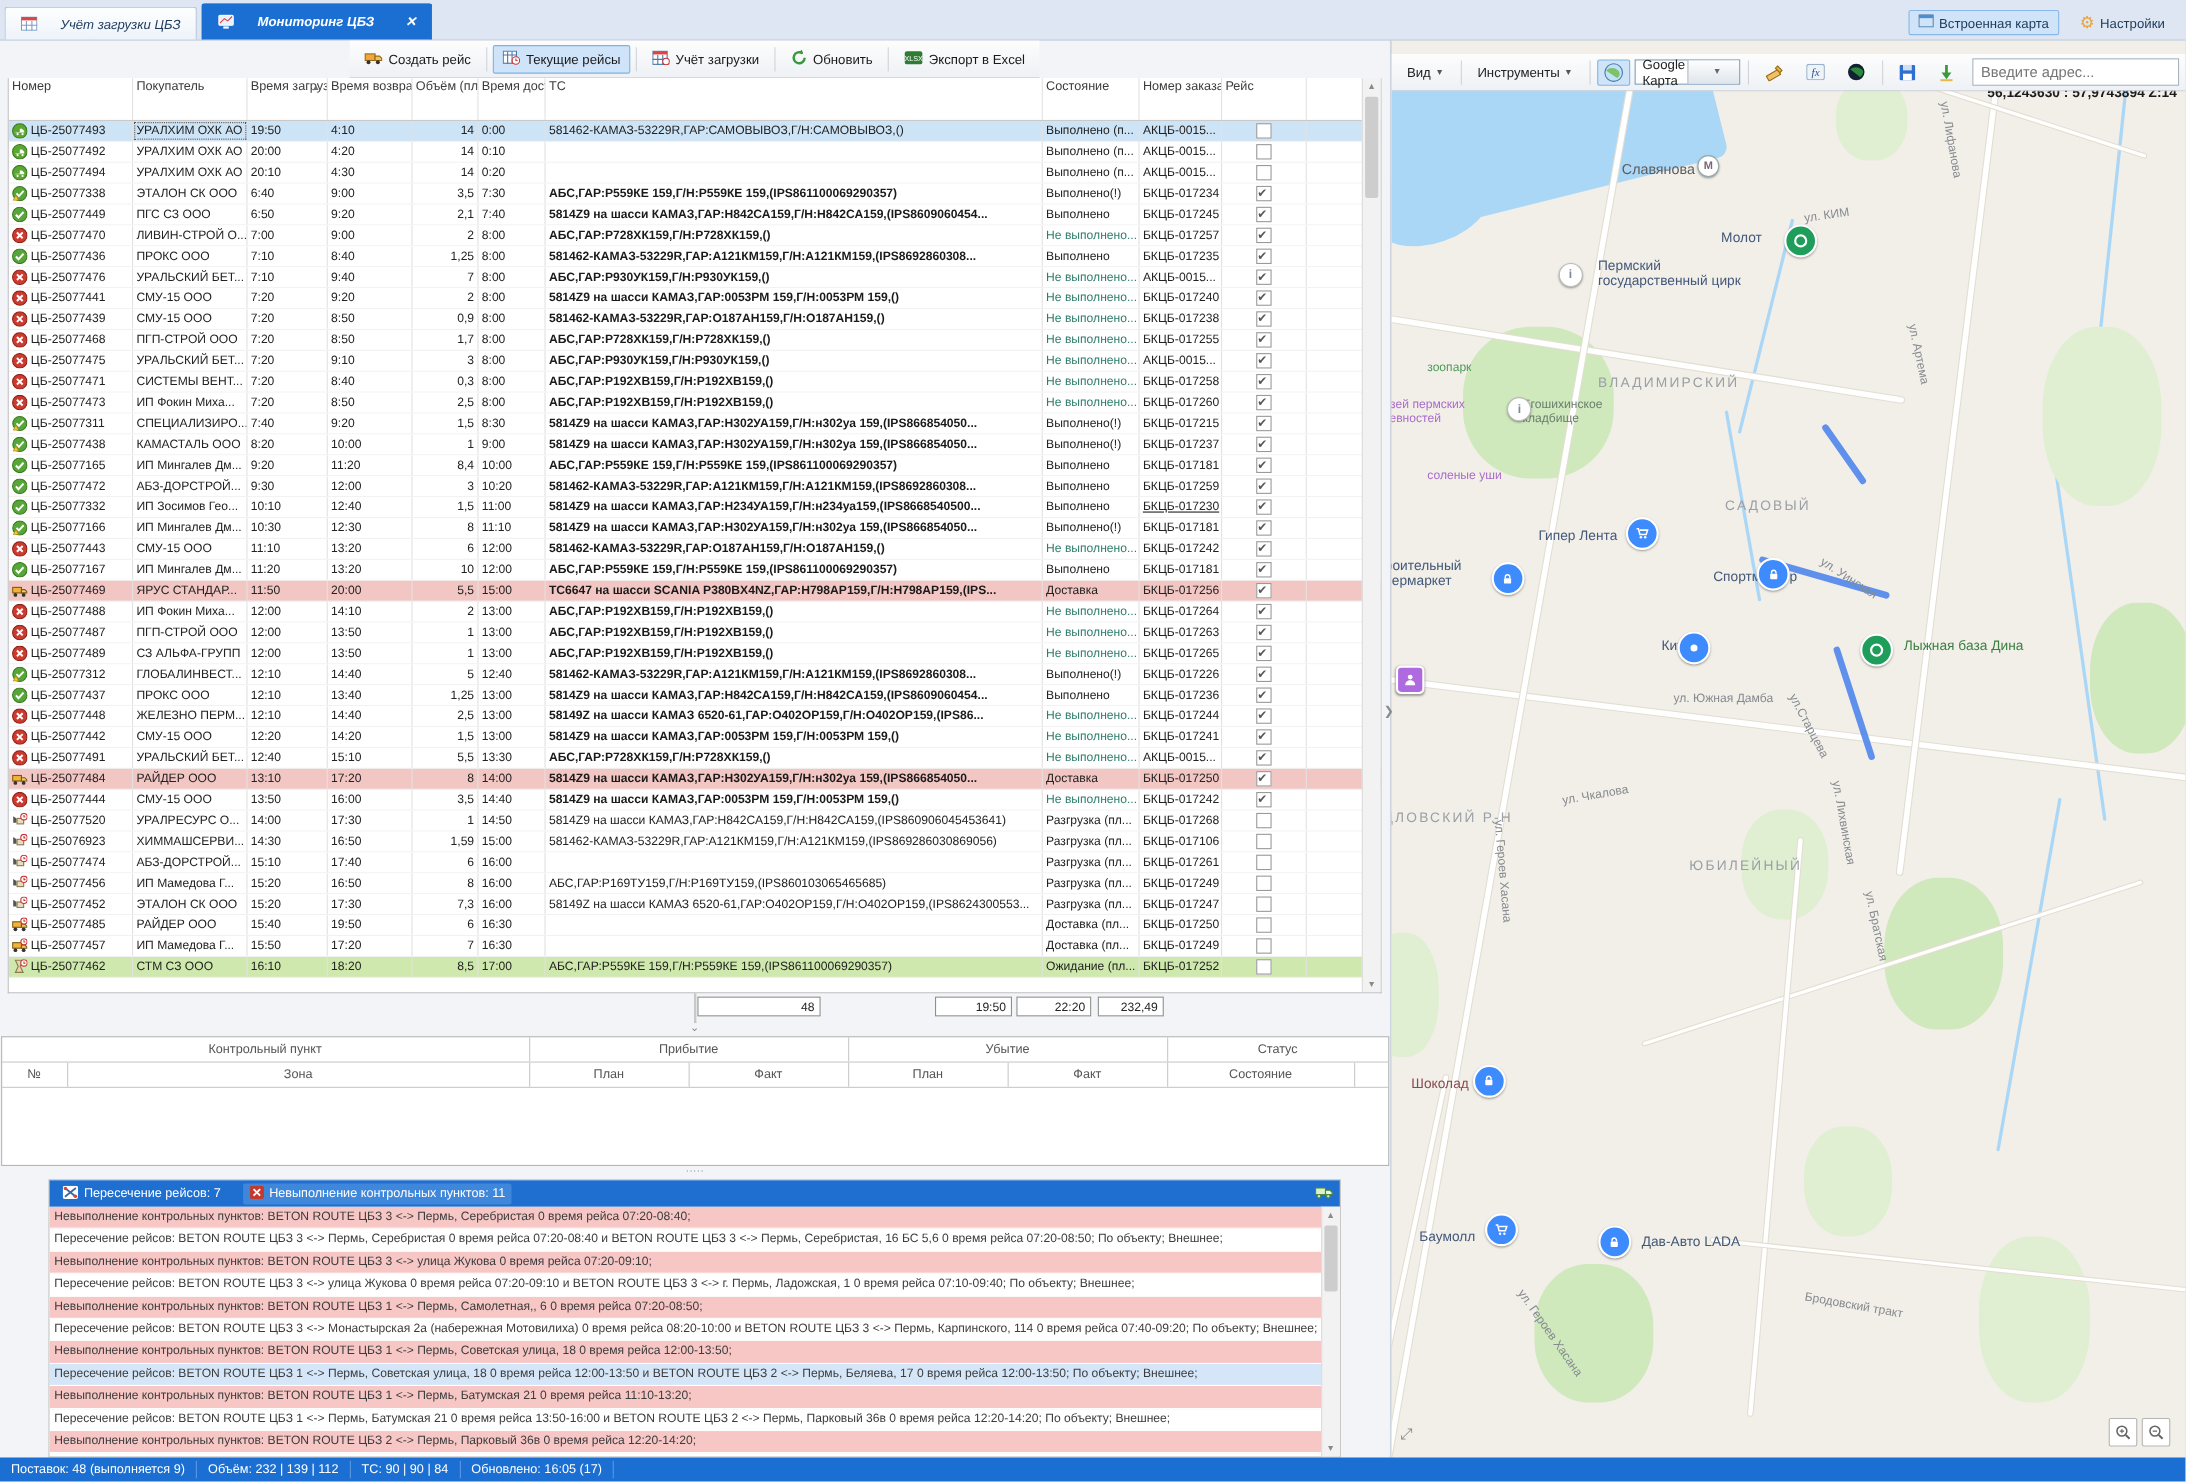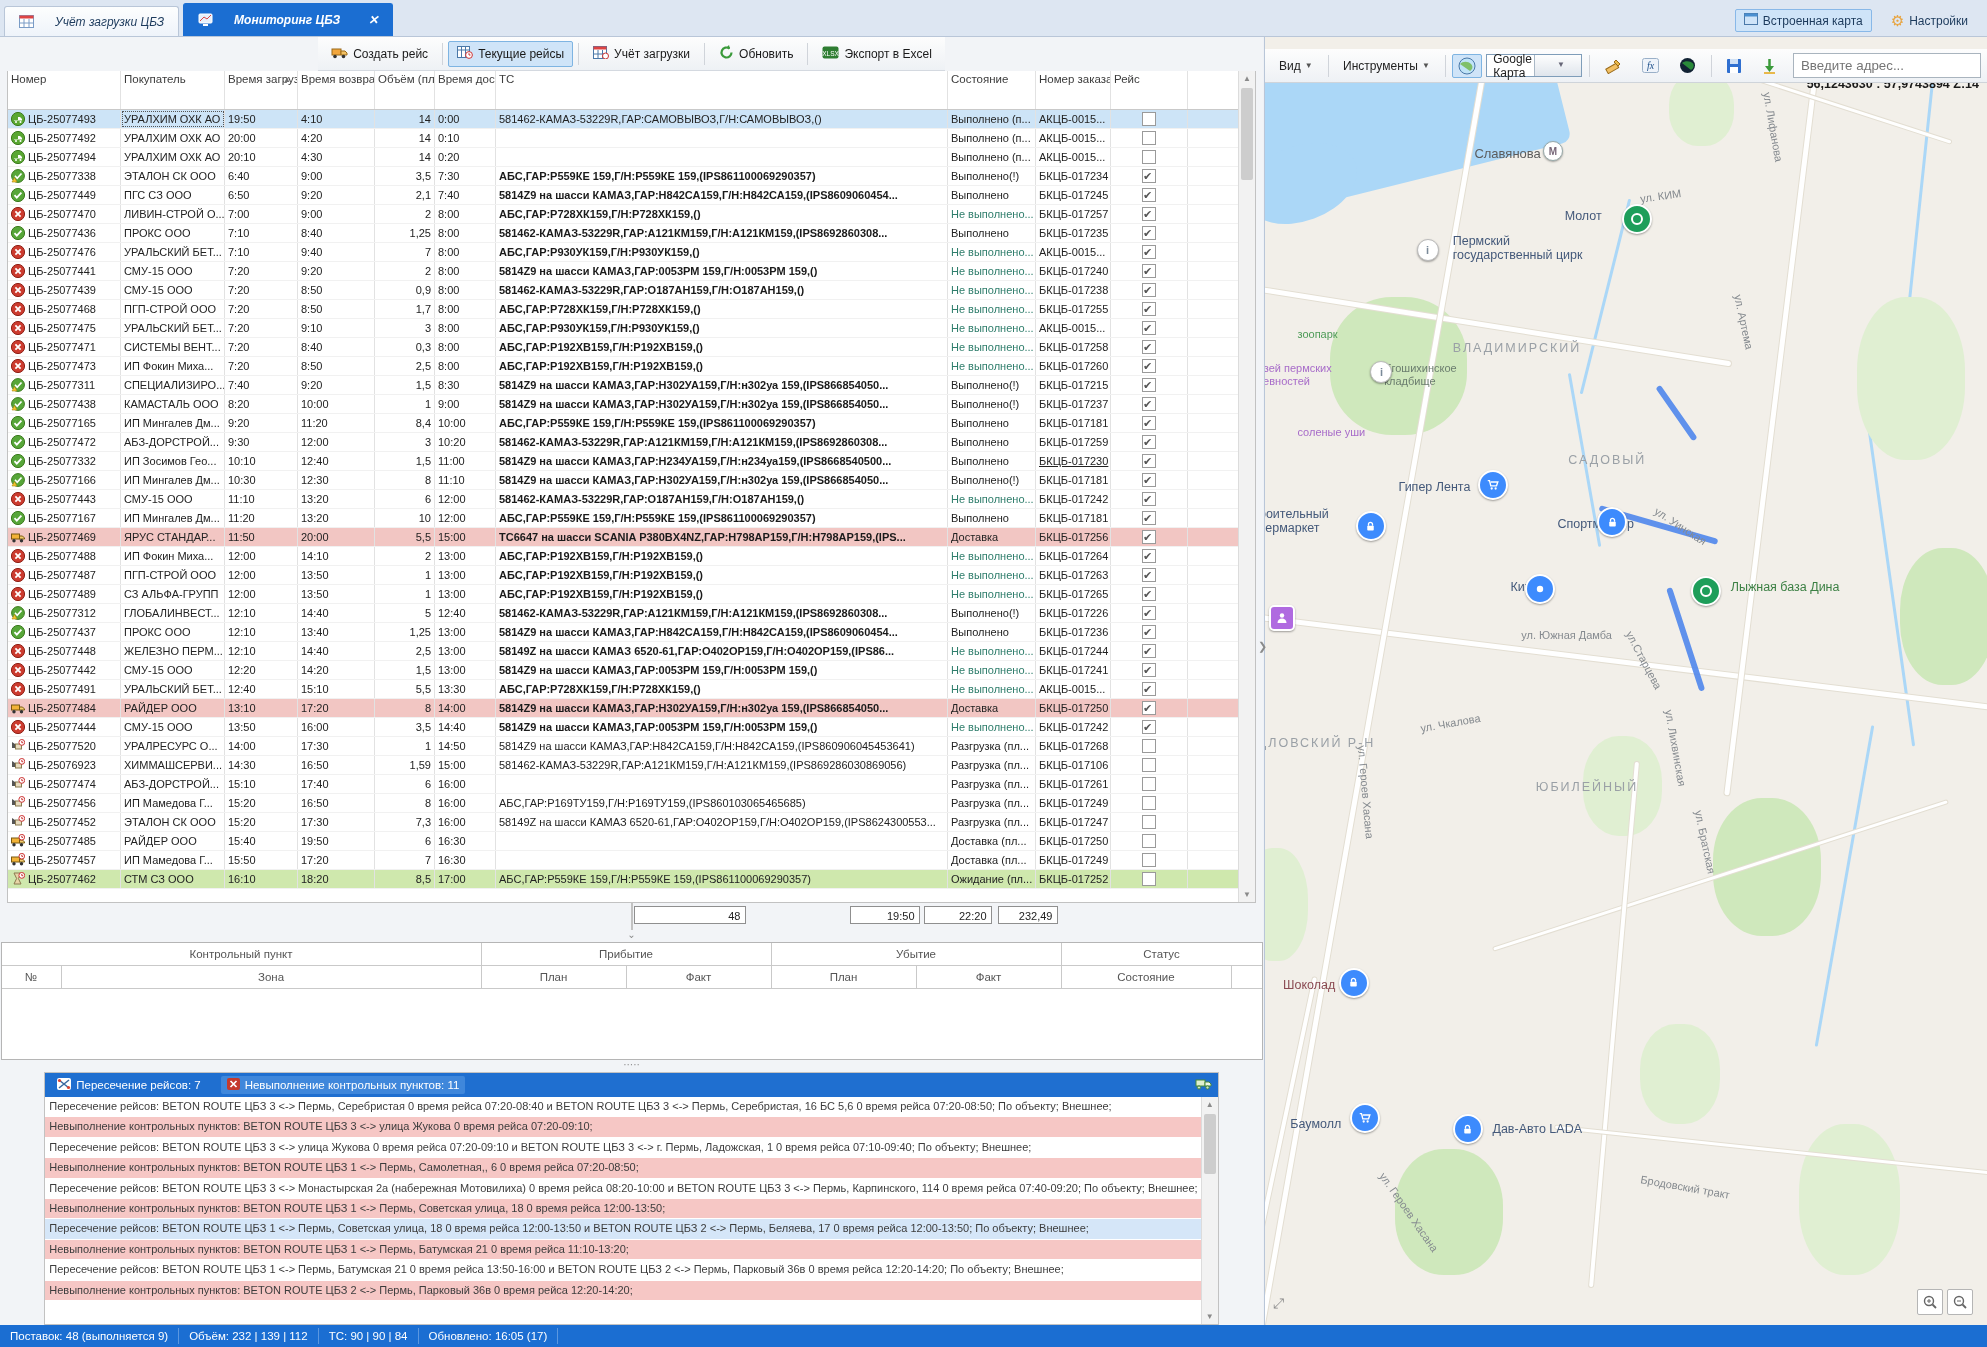"Невыполнение контрольных пунктов: BETON ROUTE ЦБЗ 3 <-> Пермь," div.lrow { html: none -> <div>Невыполнение контрольных пунктов: BETON ROUTE ЦБЗ 3 &lt;-&gt; Пермь, Серебристая 0 время рейса 07:20-08:40;</div> }
